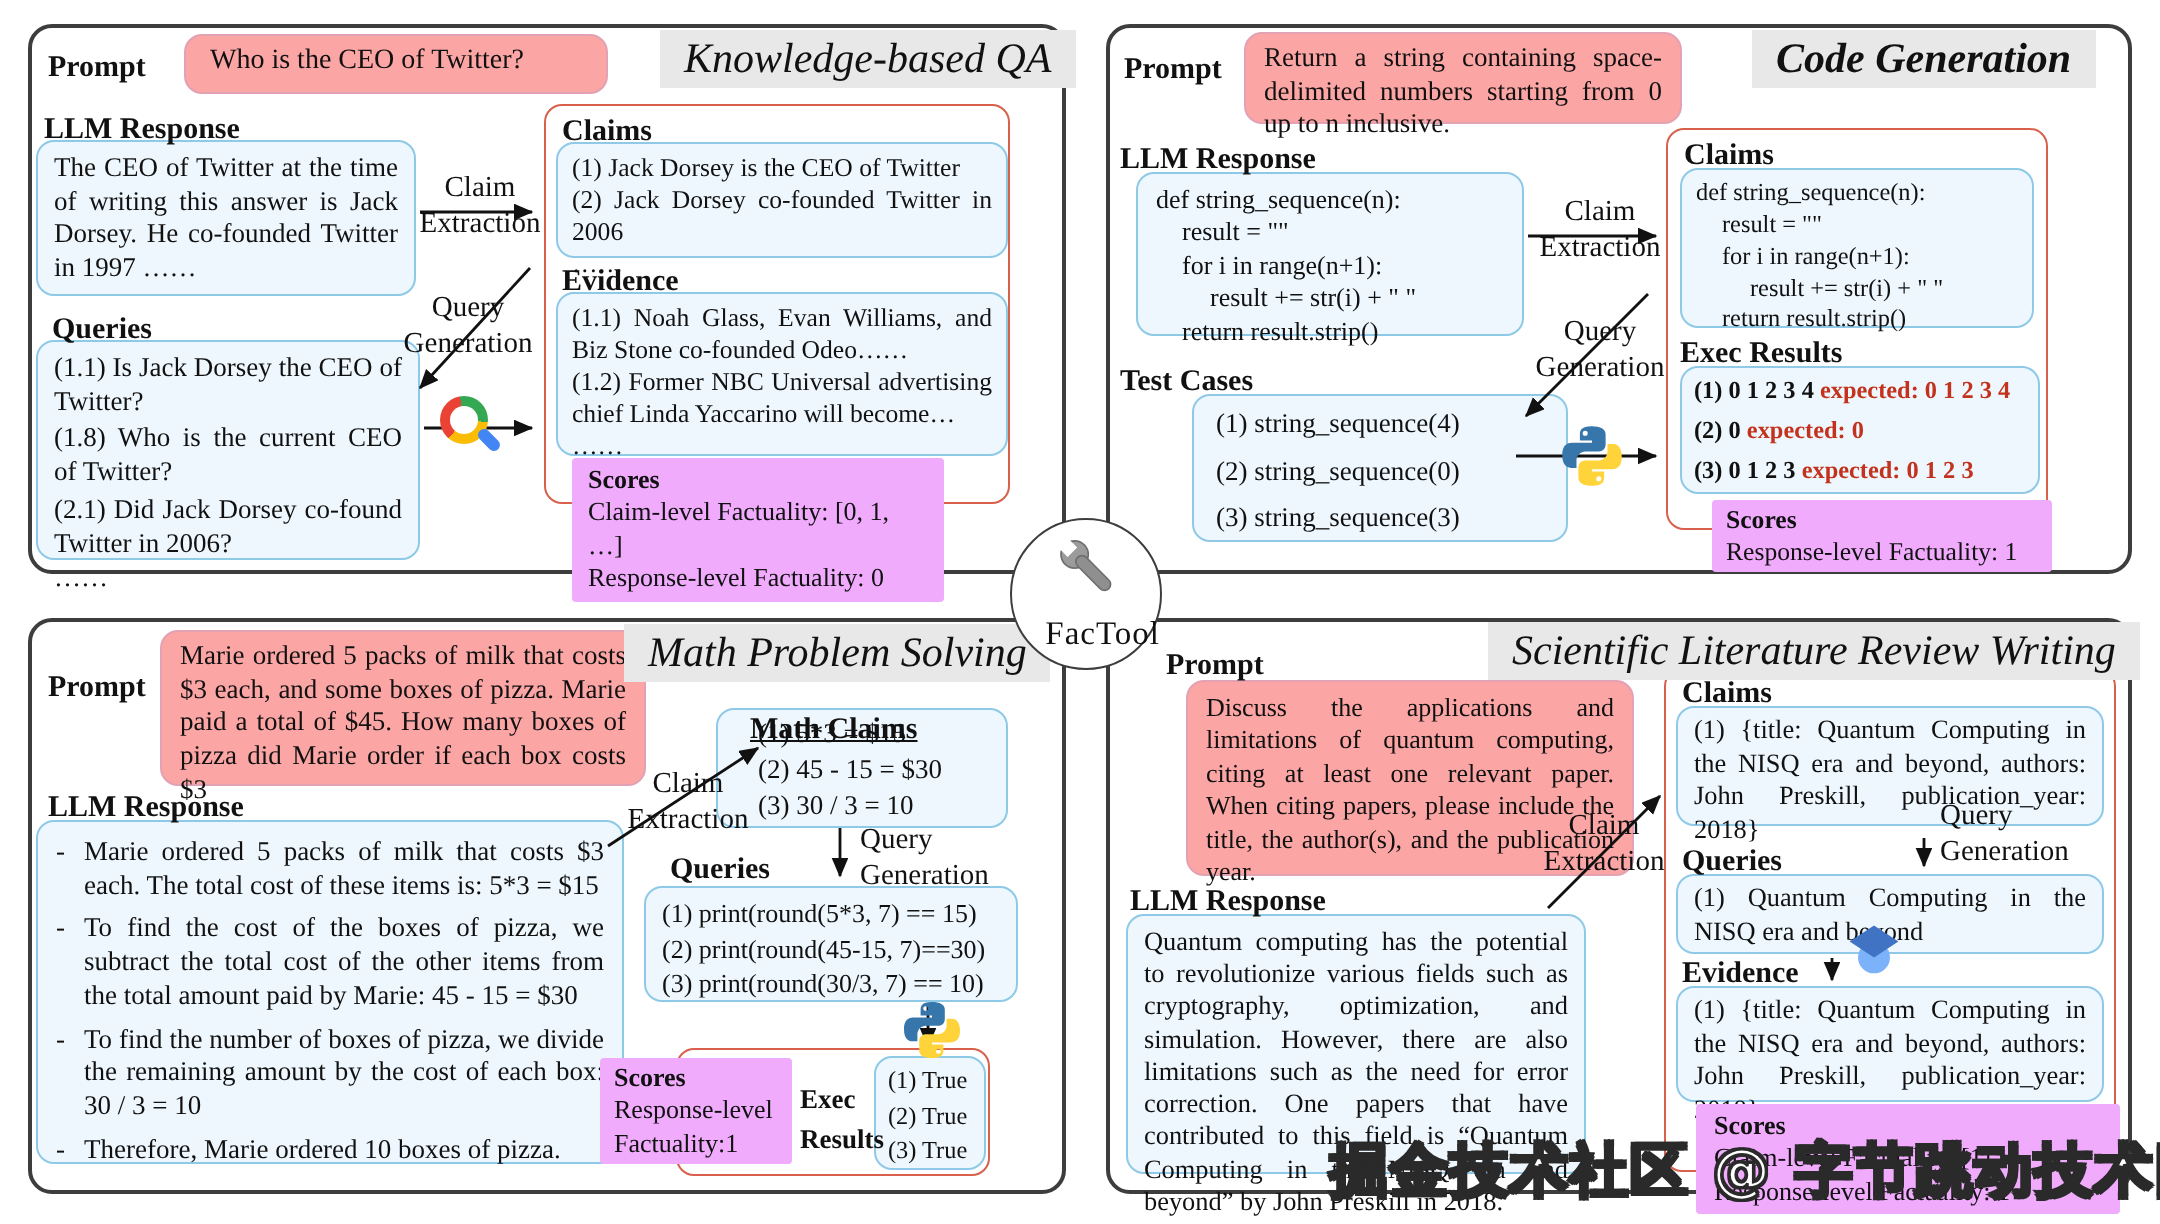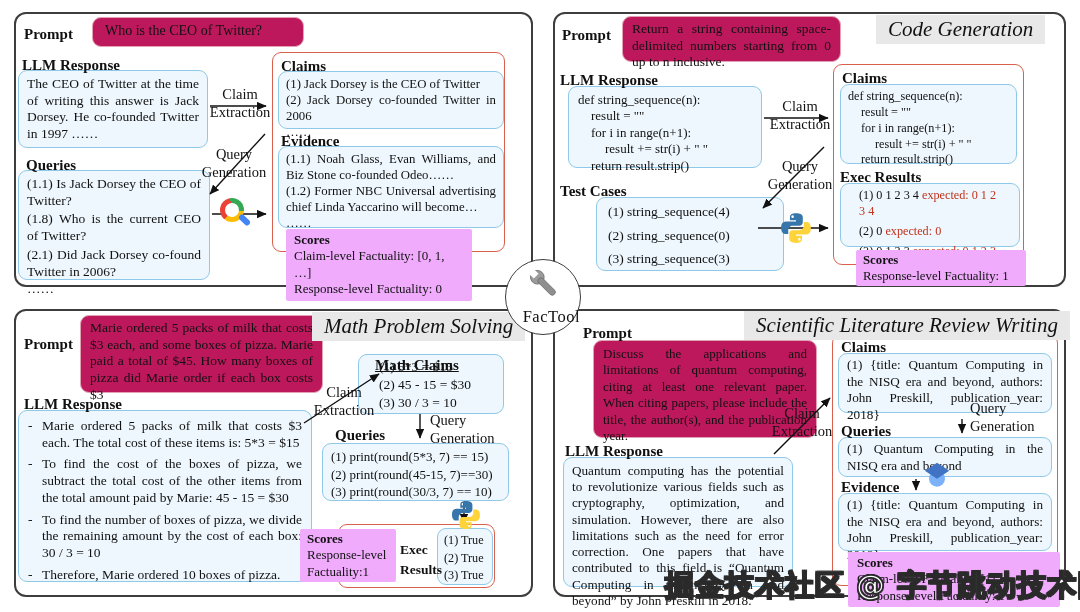"Who is the CEO of" .pink { background: #be185d -> #fca5a5 }
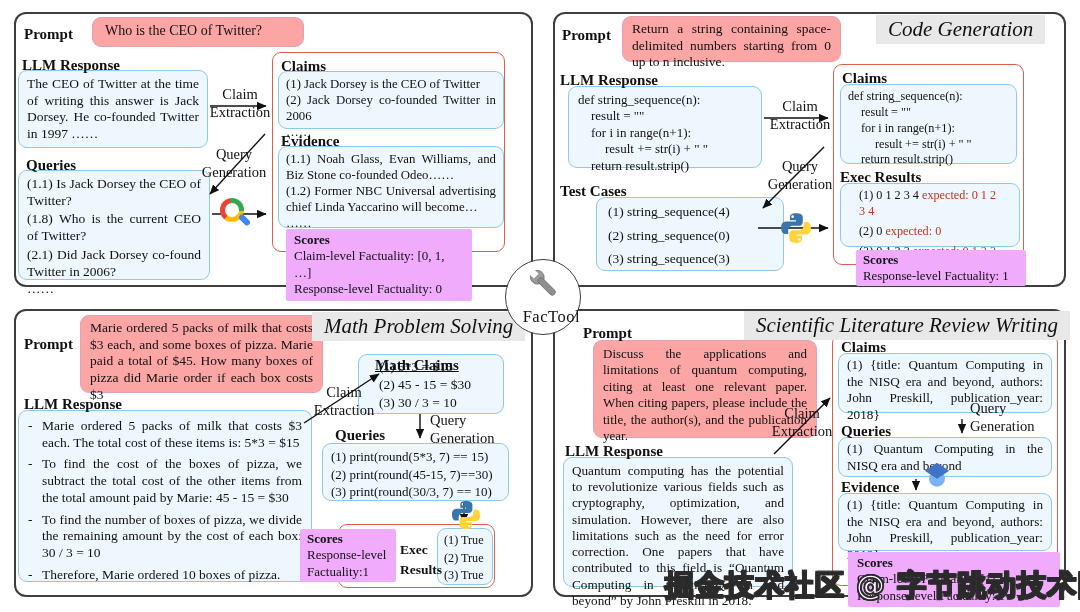"Knowledge-based QA" div.qtitle { html: none -> <div>Knowledge-based QA</div> }
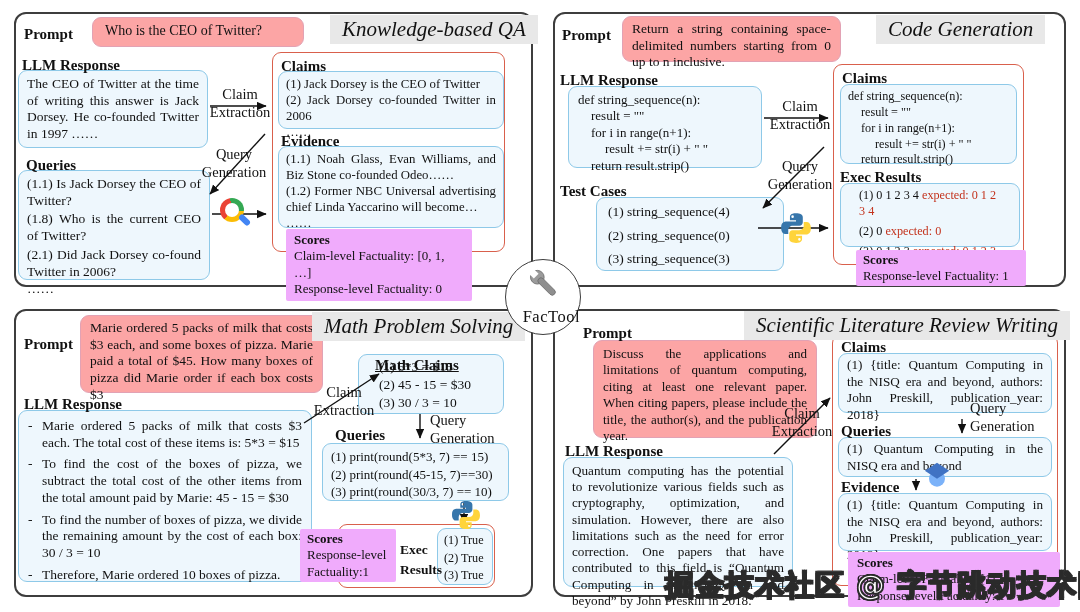"Code Generation" div.qtitle { font-weight: none -> bold }
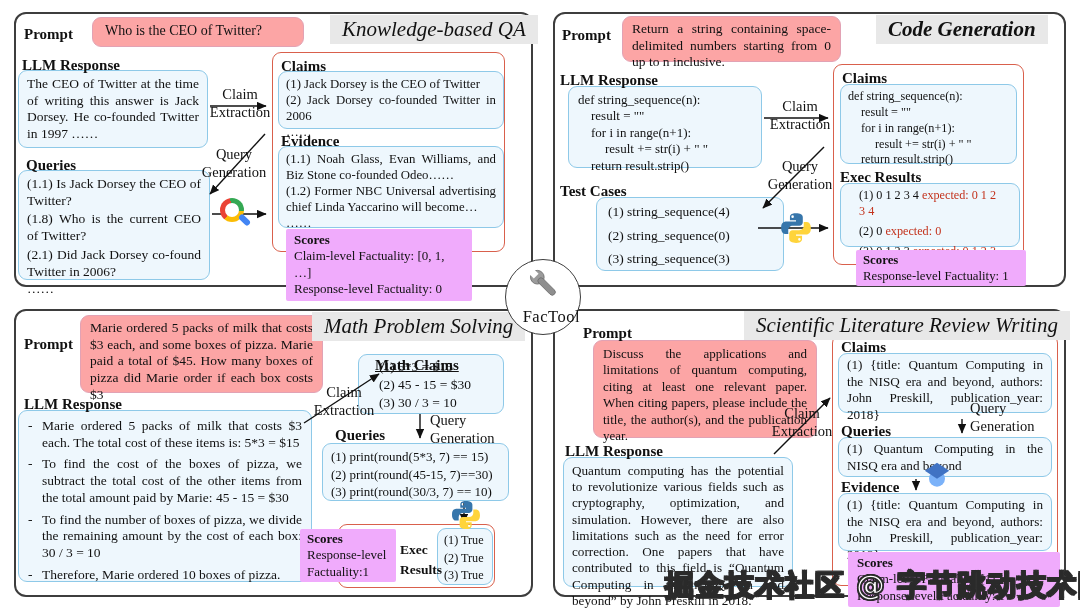"(1) 0 1 2 3" div.blue { font-weight: none -> bold; padding: 4px 18px -> 4px 6px }
